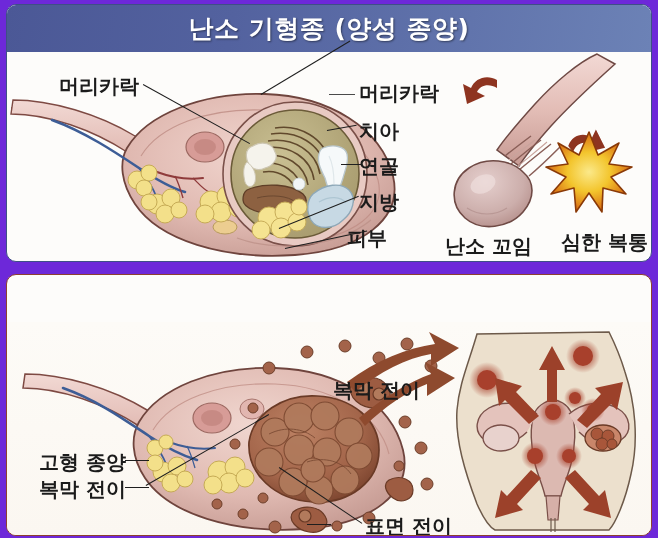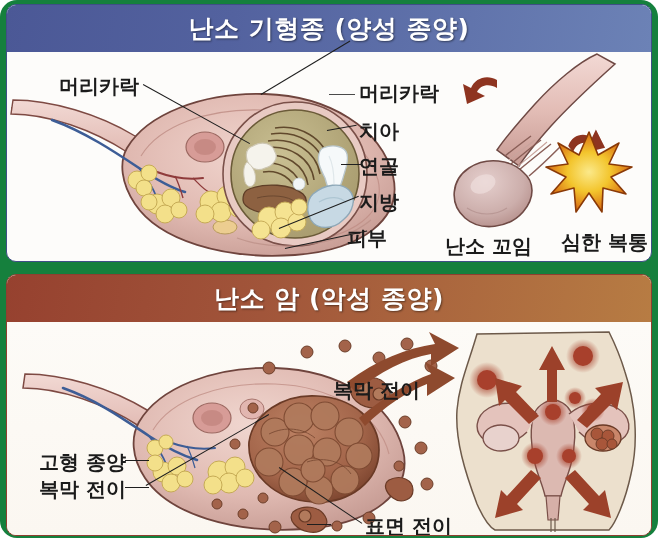"난소 기형종 (양성 종양)" .page { background: #15803d -> #6d28d9; border-radius: 17px -> none }
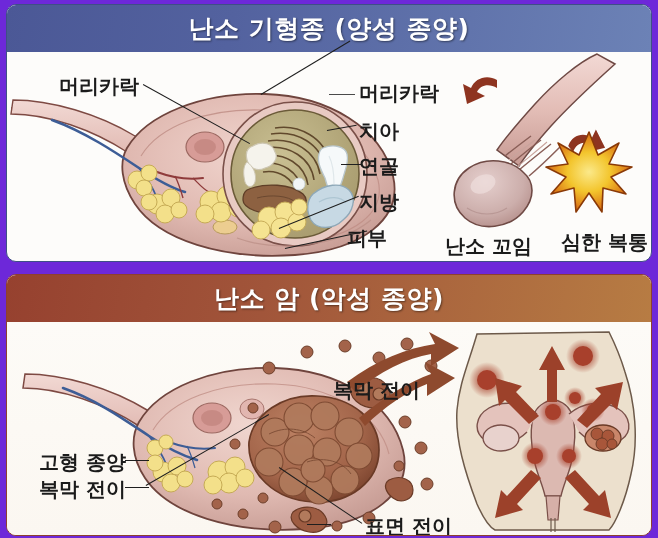"난소 암 (악성 종양)" div.title-bar { html: <div> <span>난소 암 (악성 종양)</span> </div> -> none }
